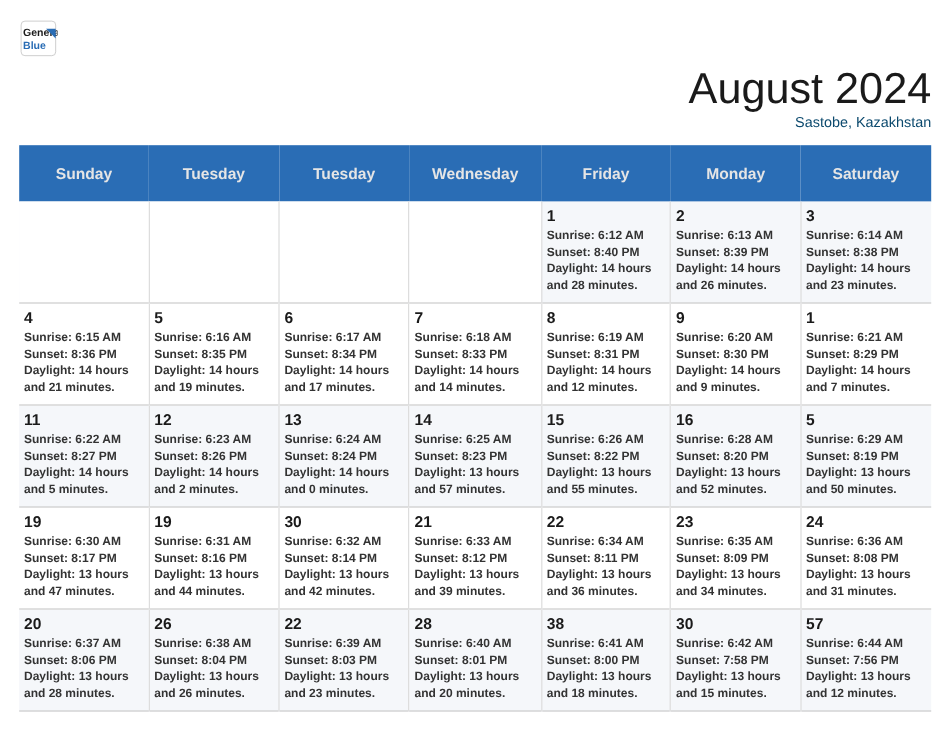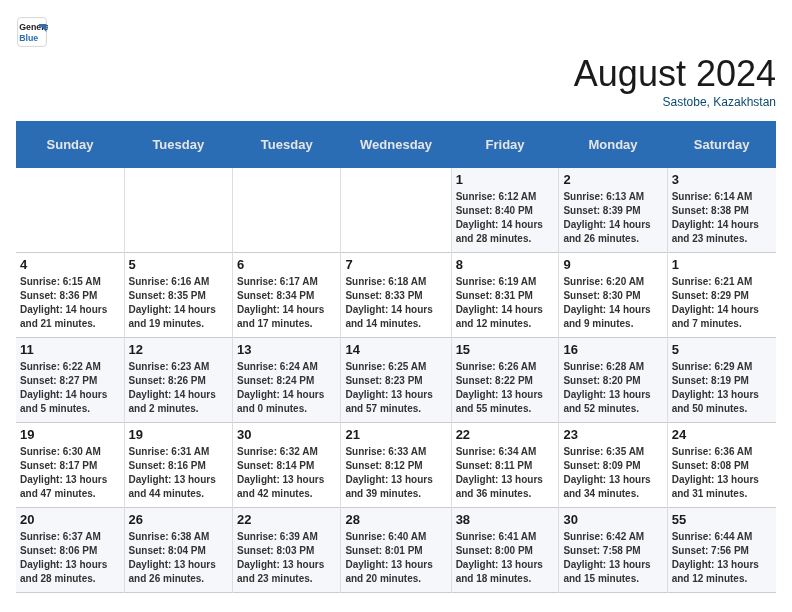"55" div.day-num { text: 55 -> 57 }
